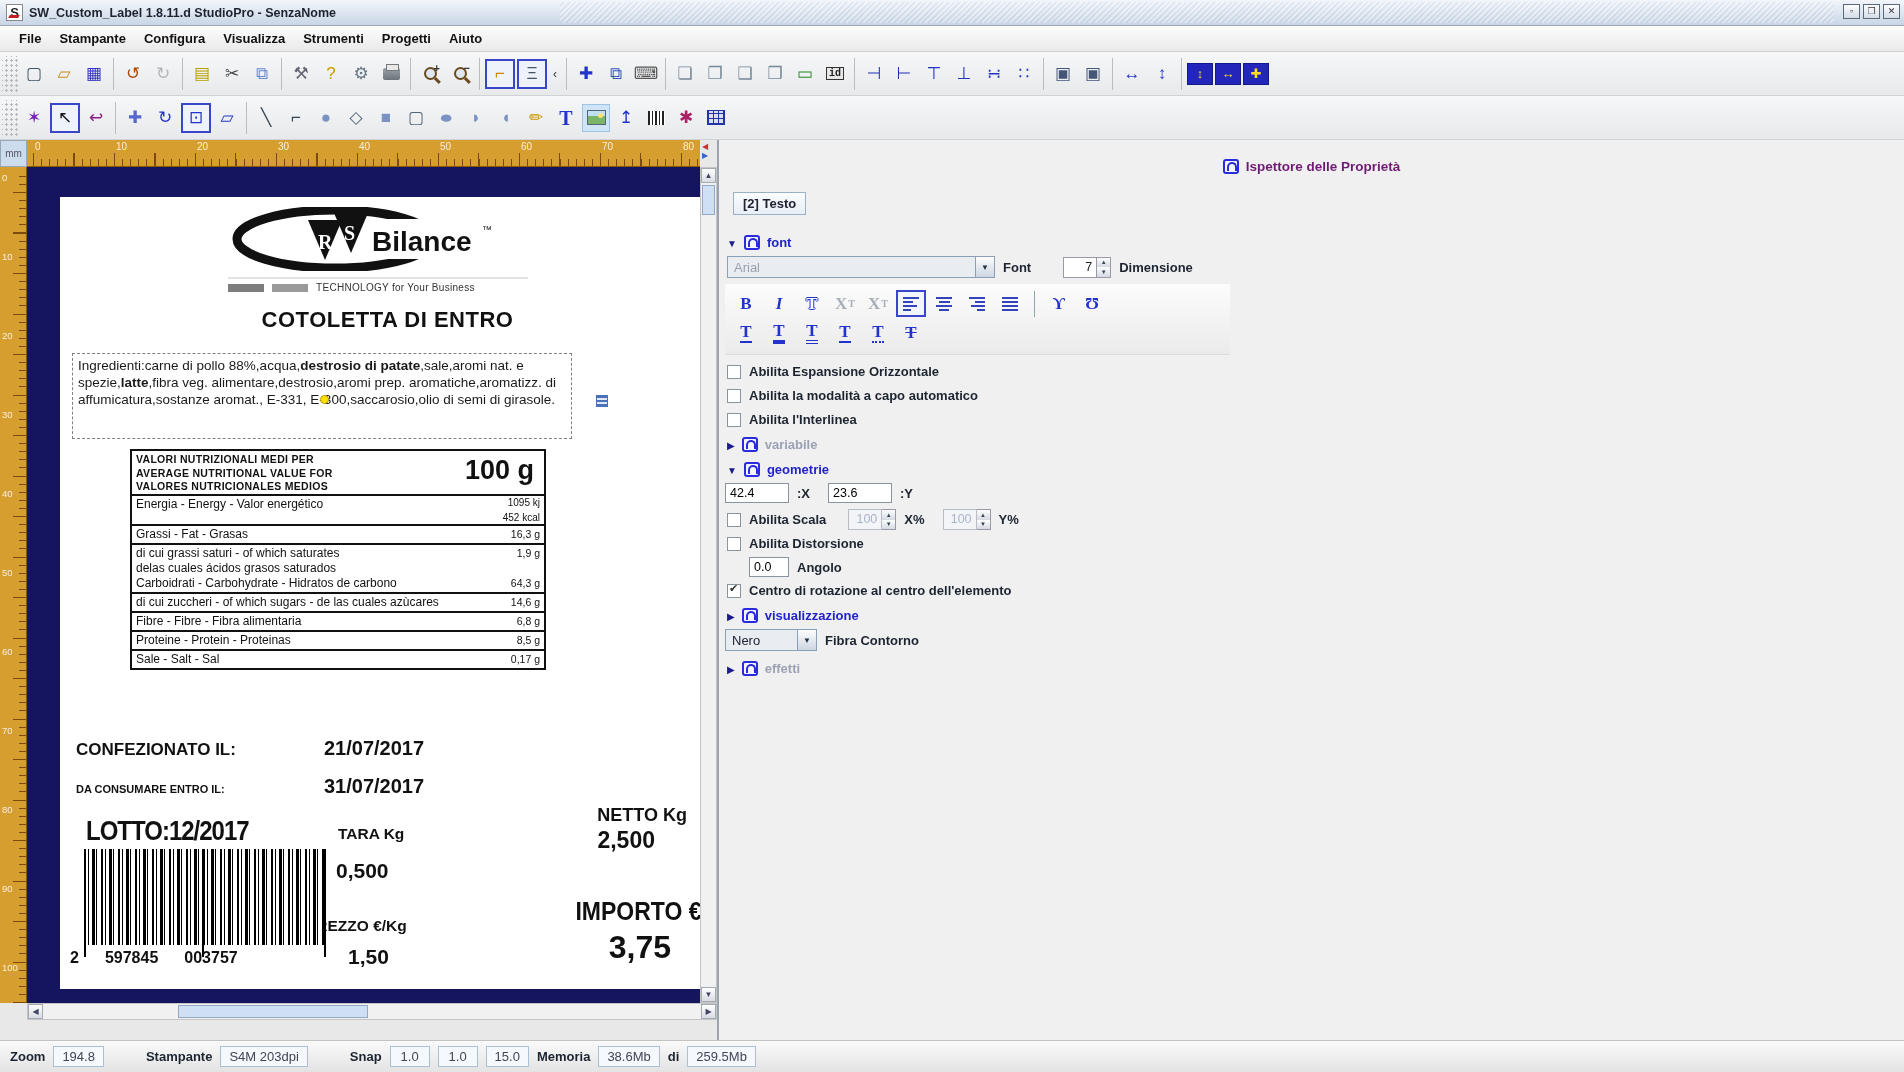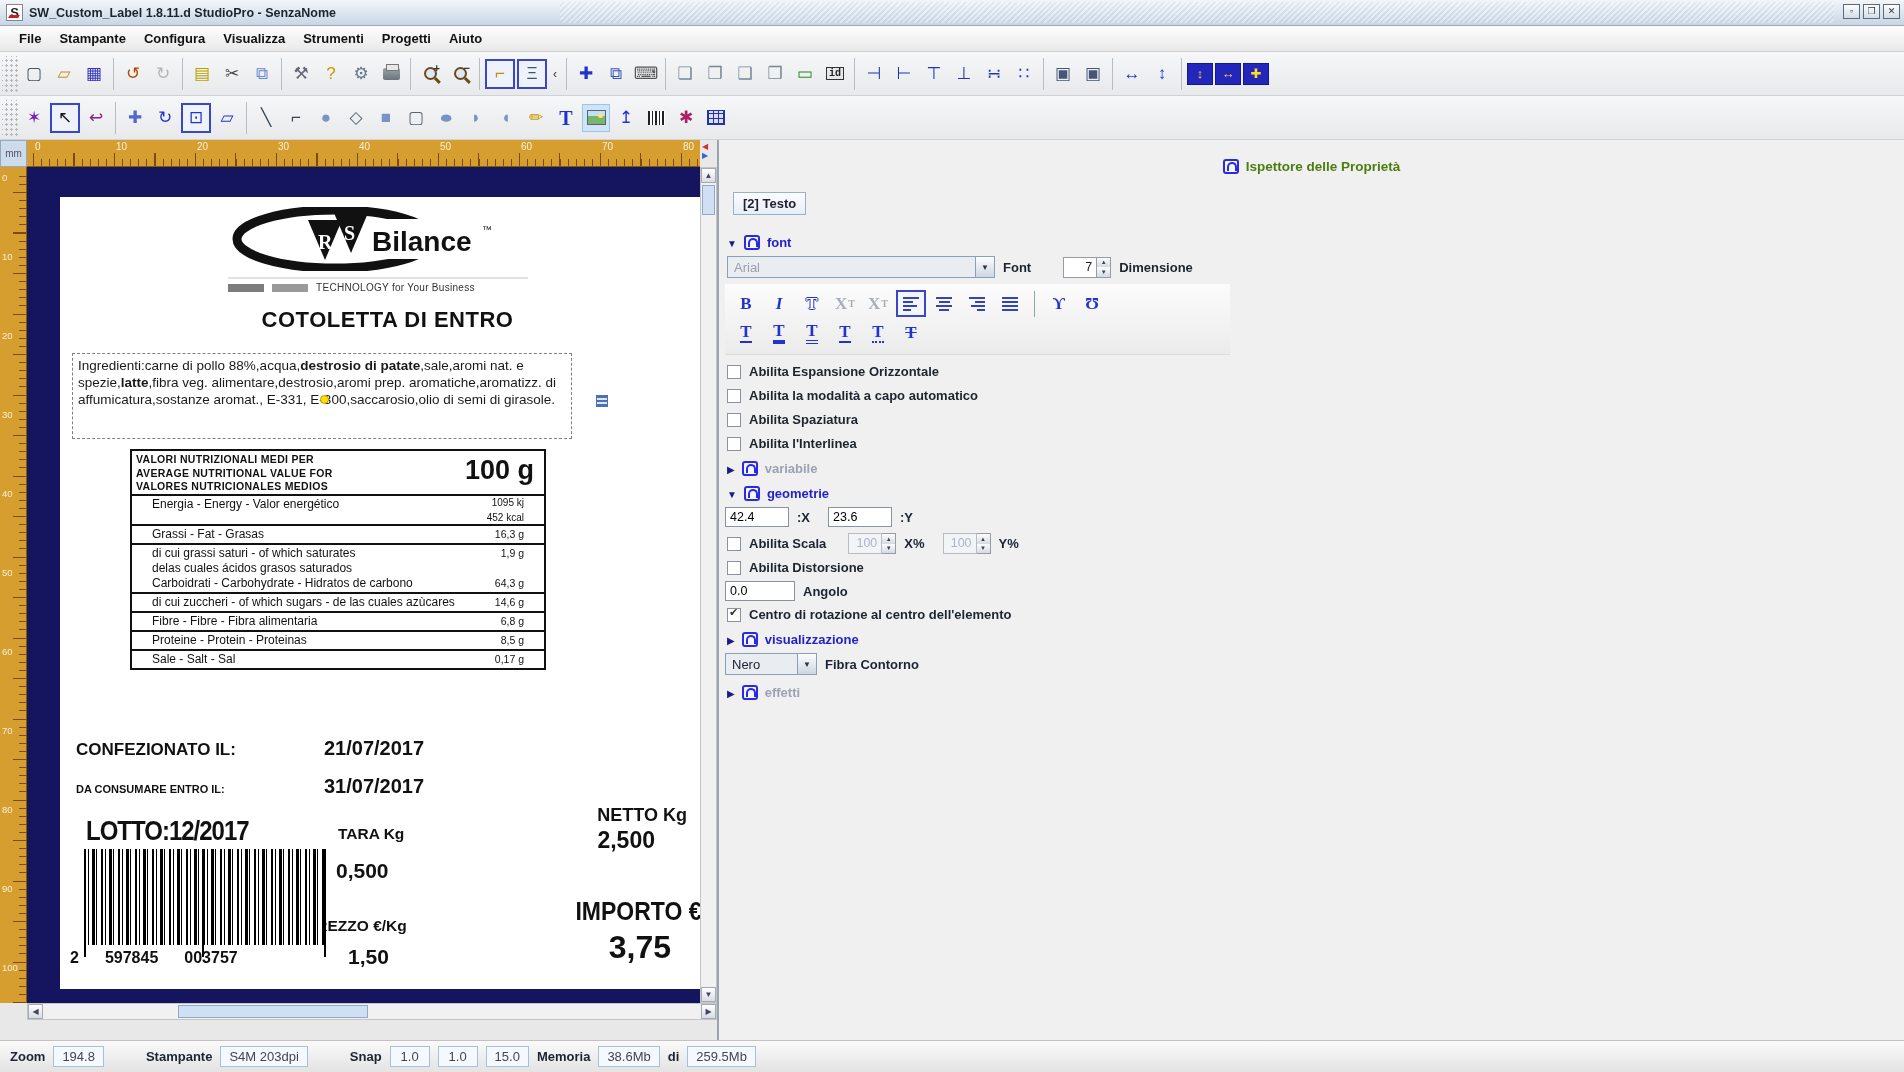"Ispettore delle Proprietà" .insp-title .t { color: #4d7c0f -> #701a75 }
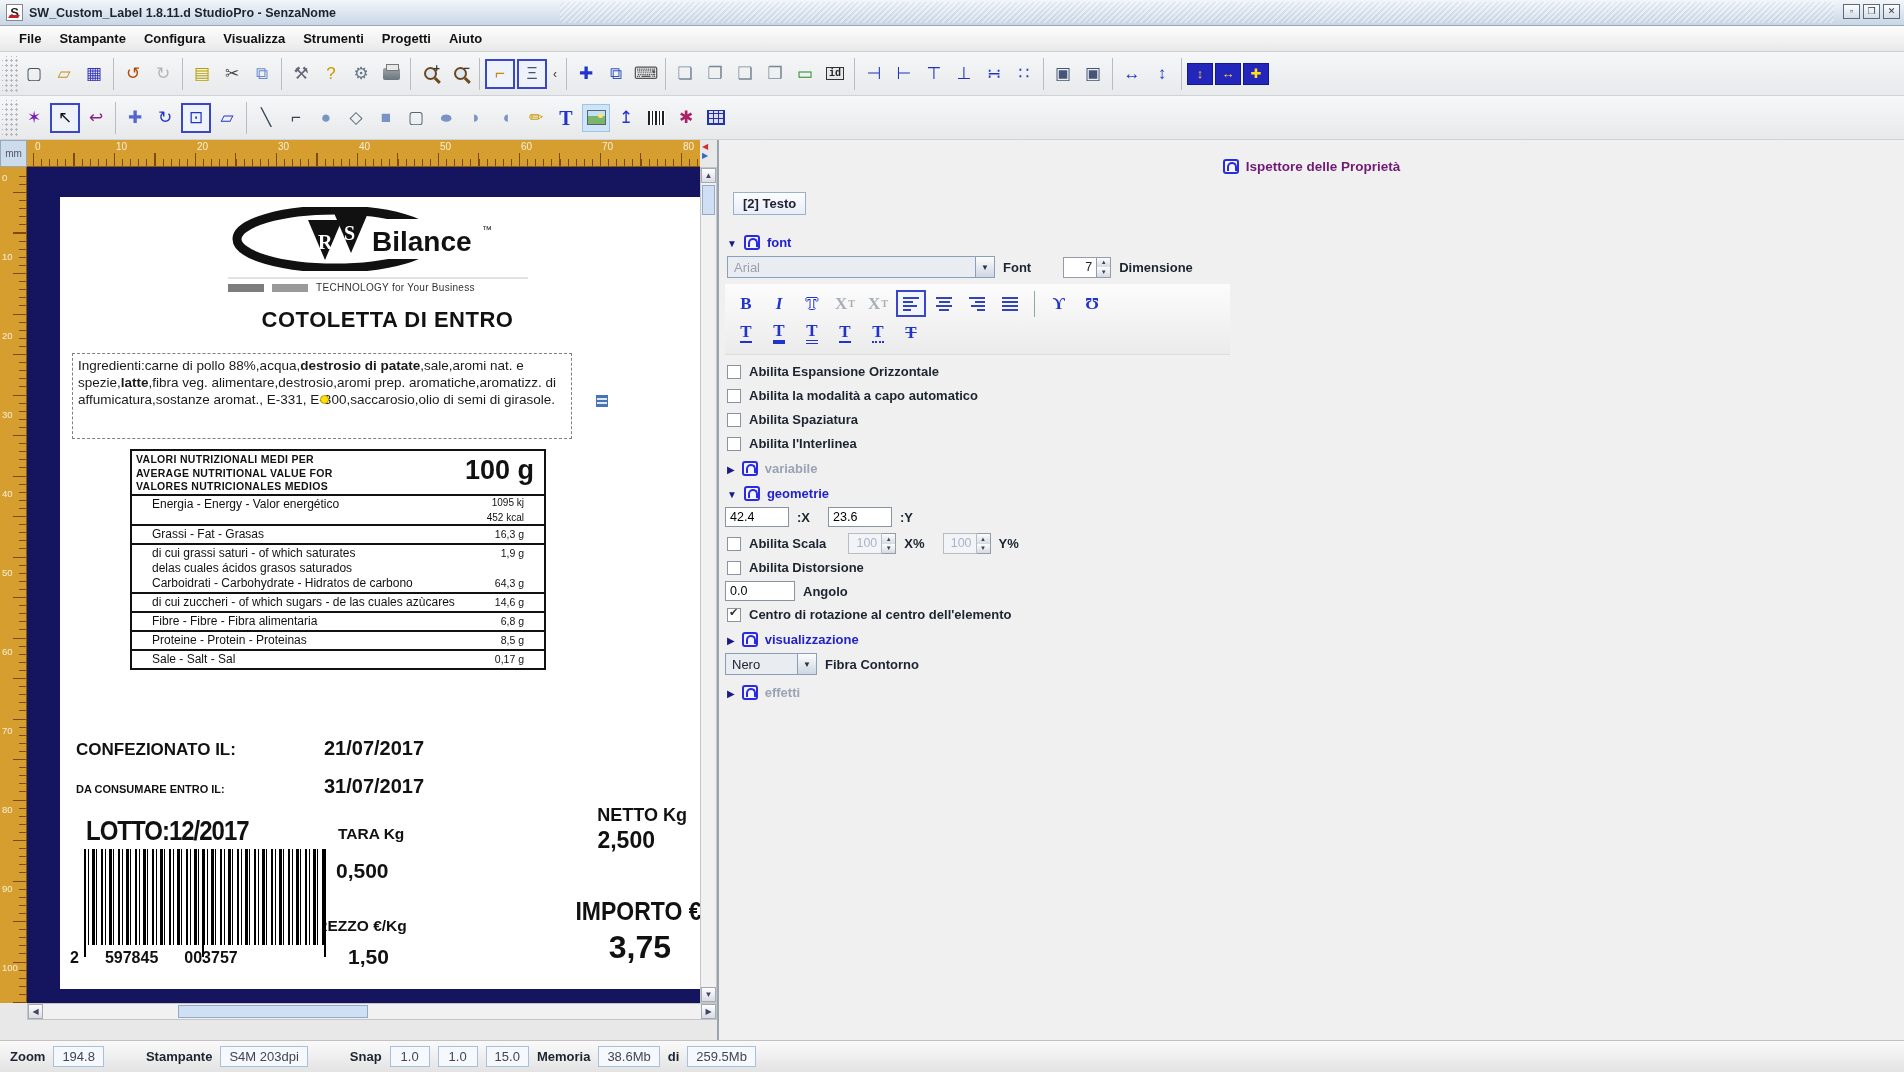"Abilita Spaziatura" div.cbrow { html: <div> <span></span> <span>Abilita Spaziatura</span> </div> -> none }
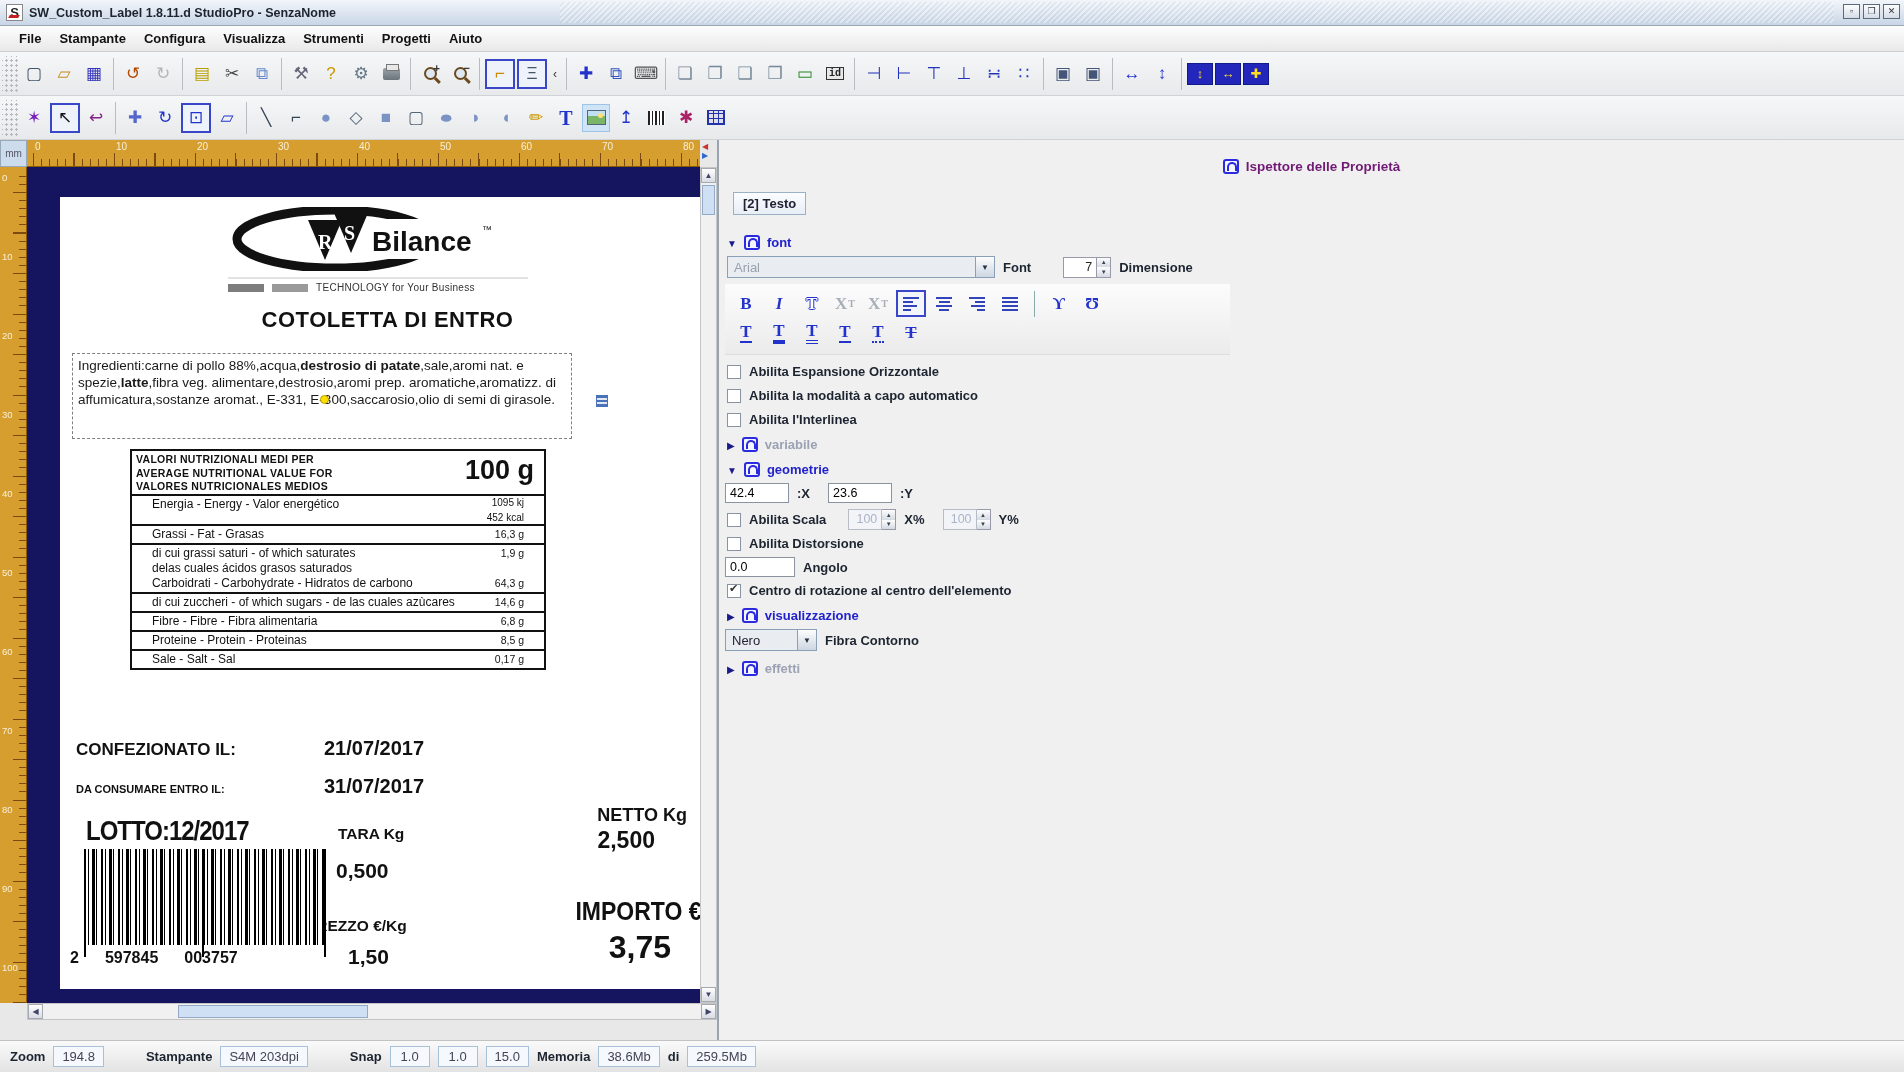"Energia - Energy - Valor" .nrow { padding: 1px 20px -> 1px 4px }
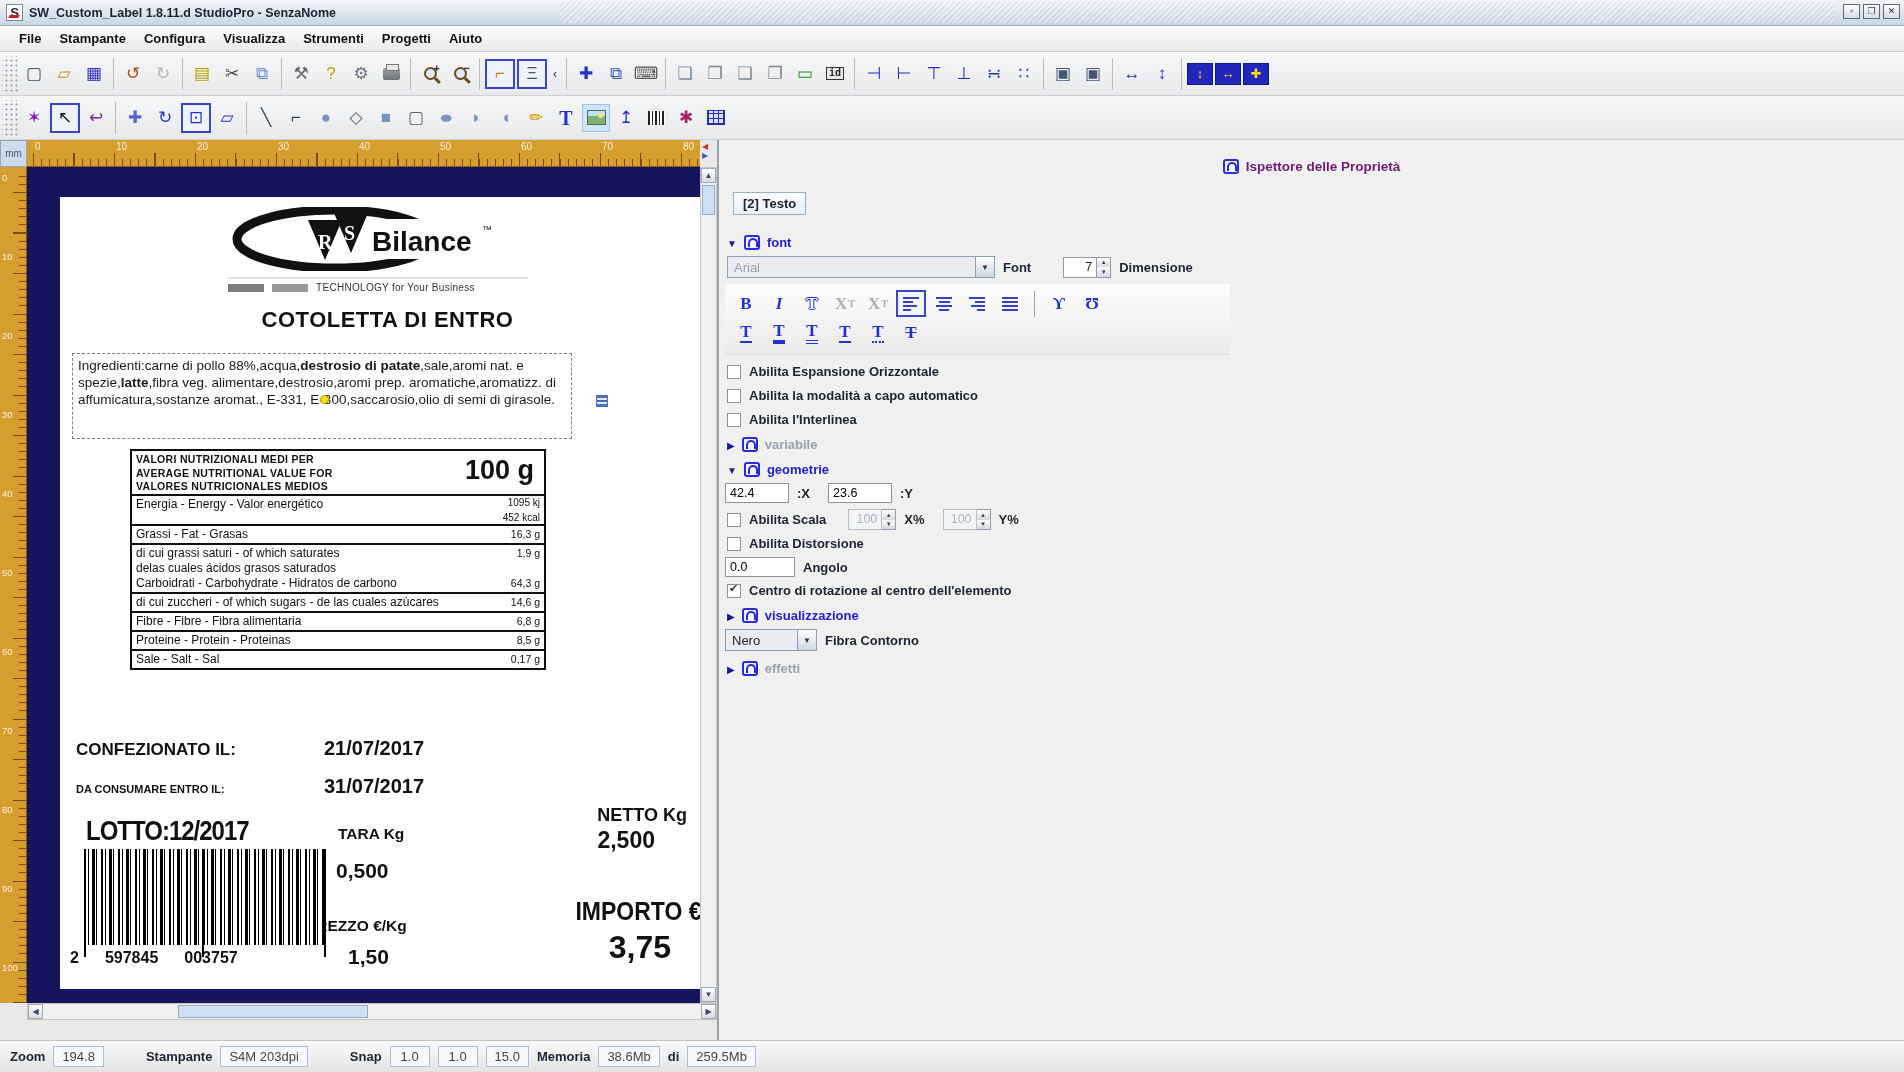"0.0" input.inp { margin-left: none -> 24px; width: 70px -> 40px }
